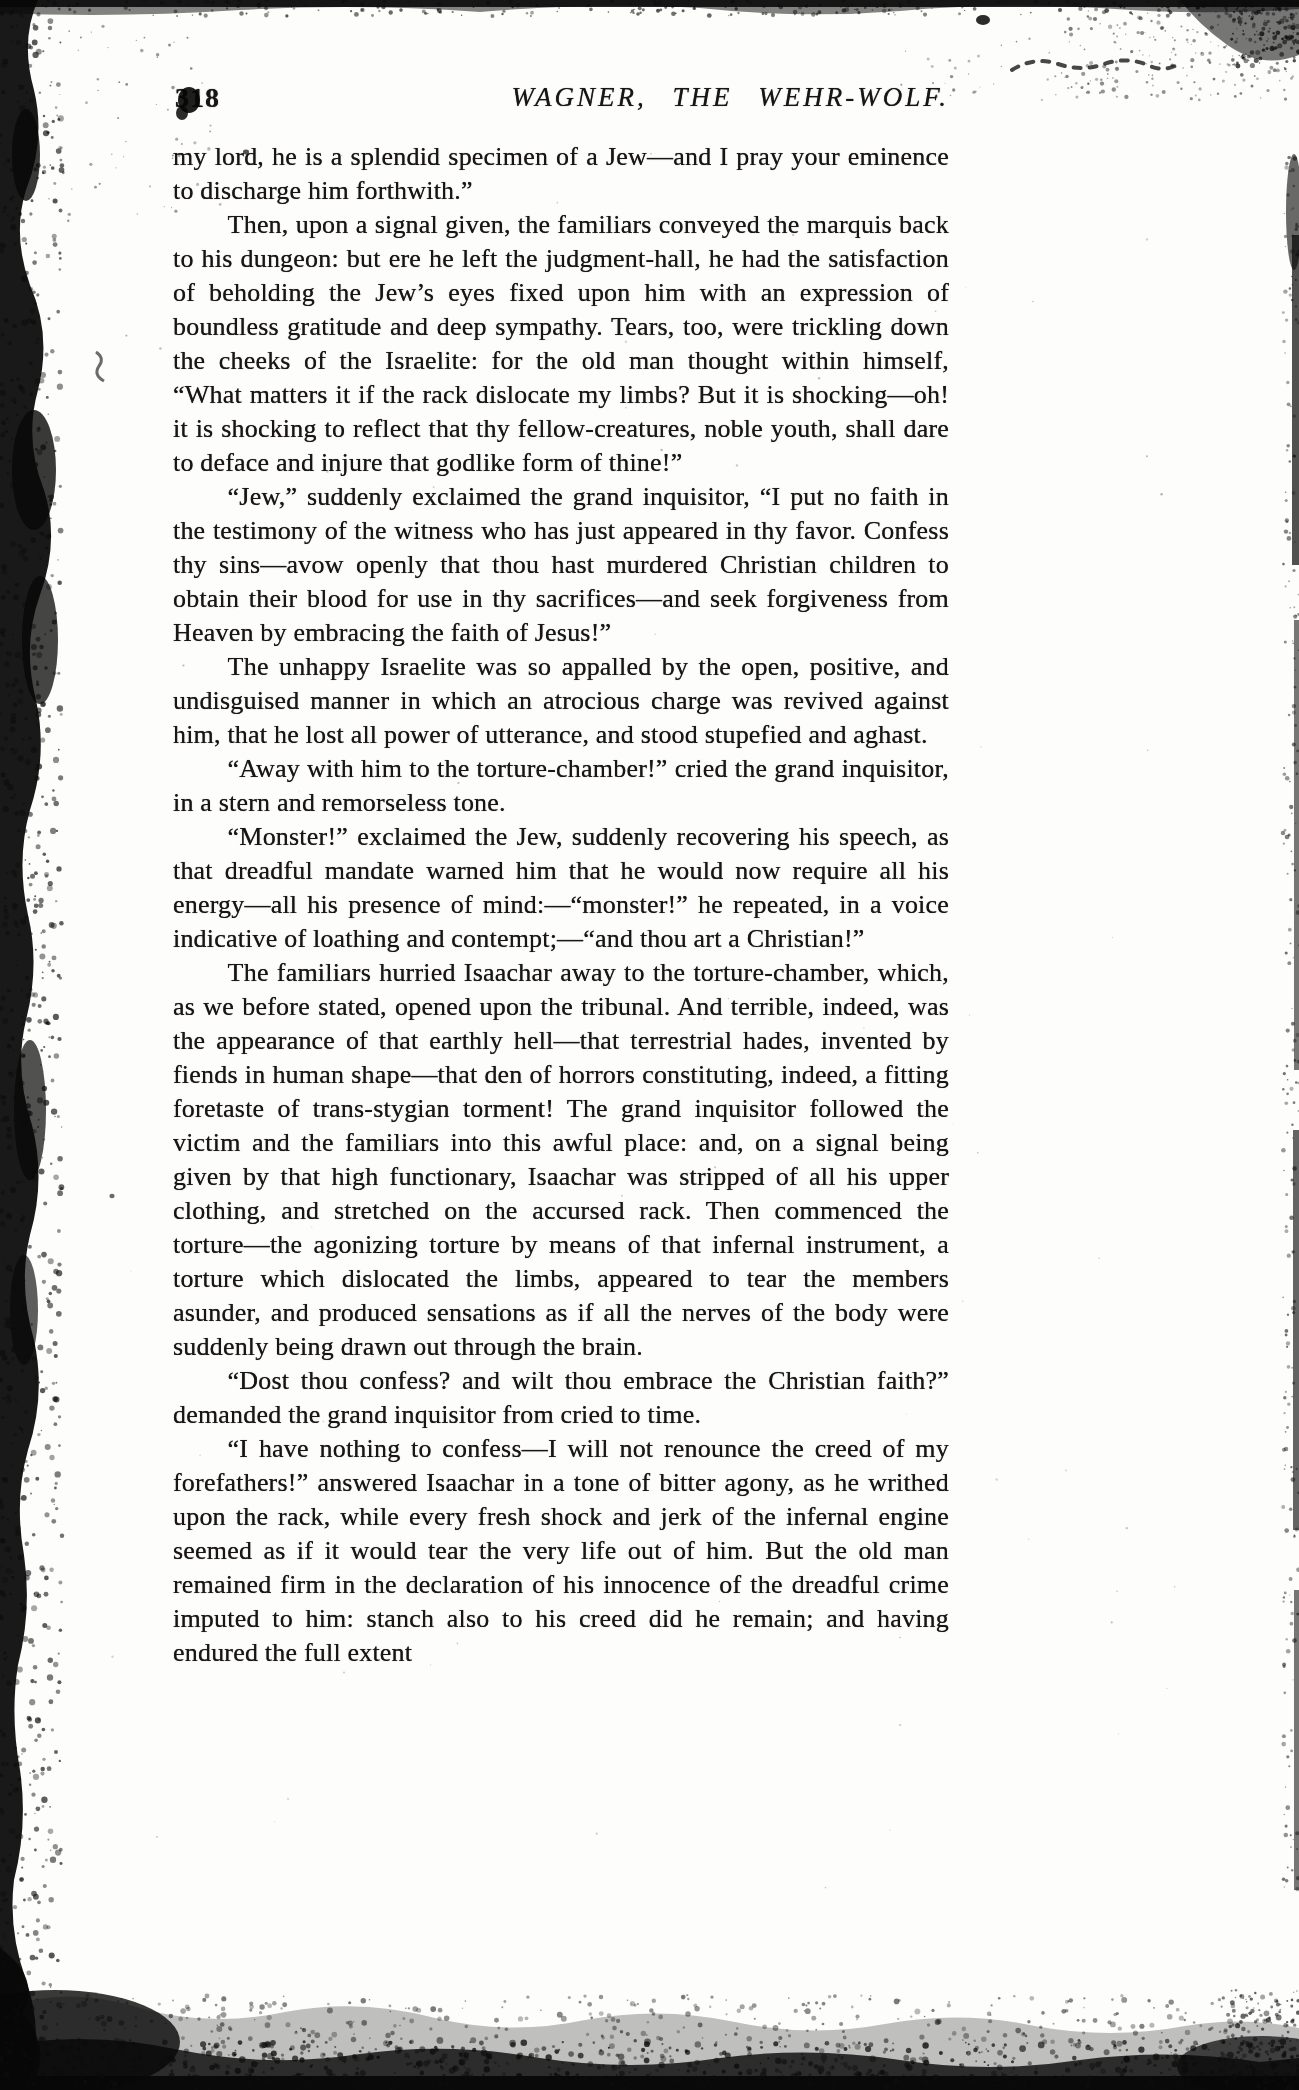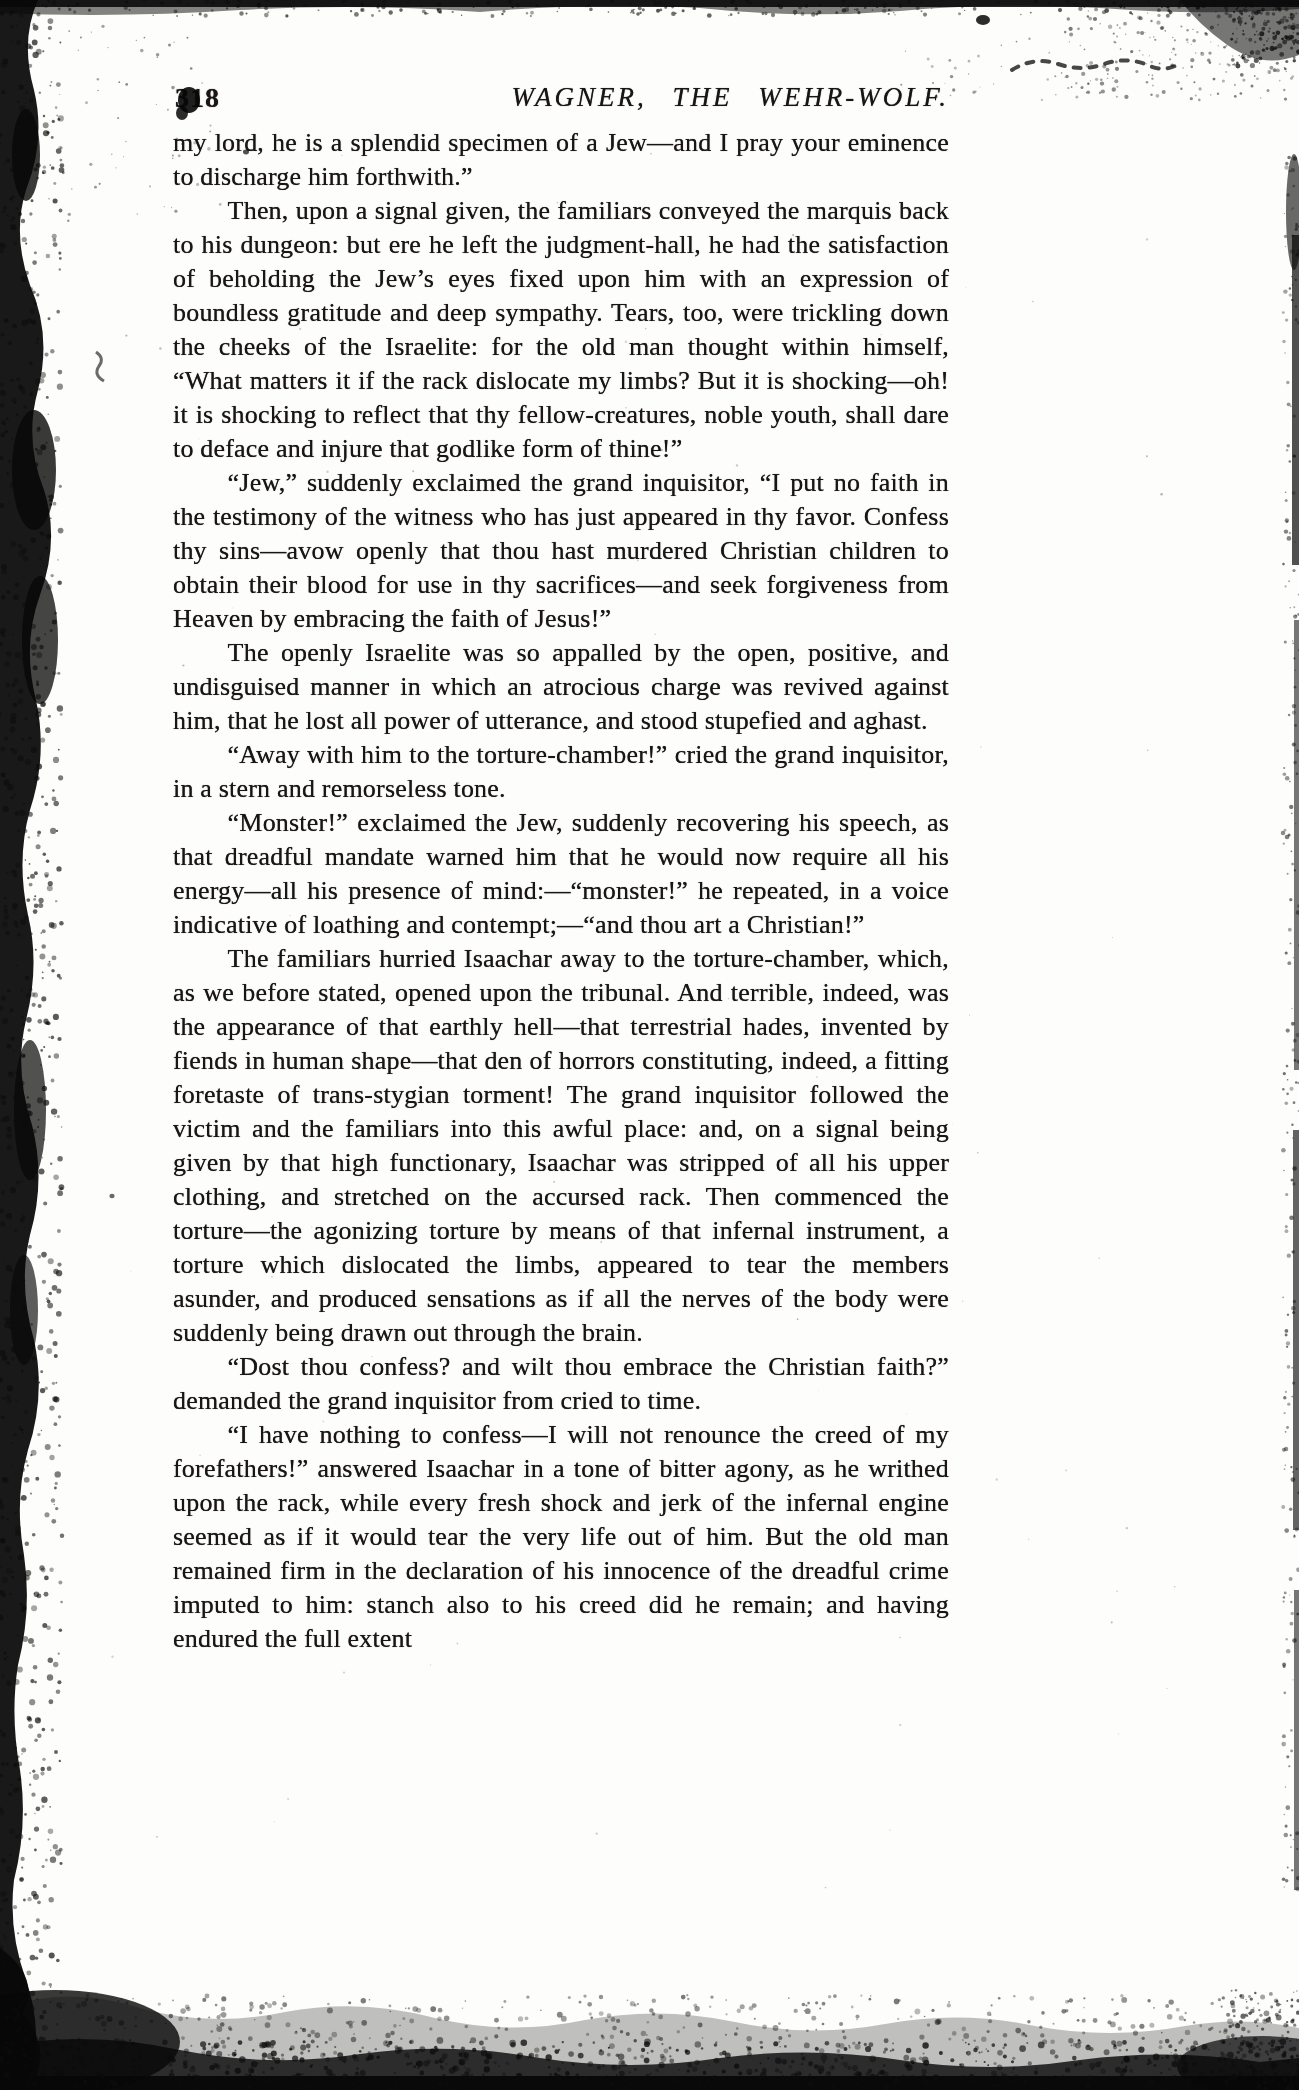"my lord, he is a" .bodytext { margin-top: none -> 14px }
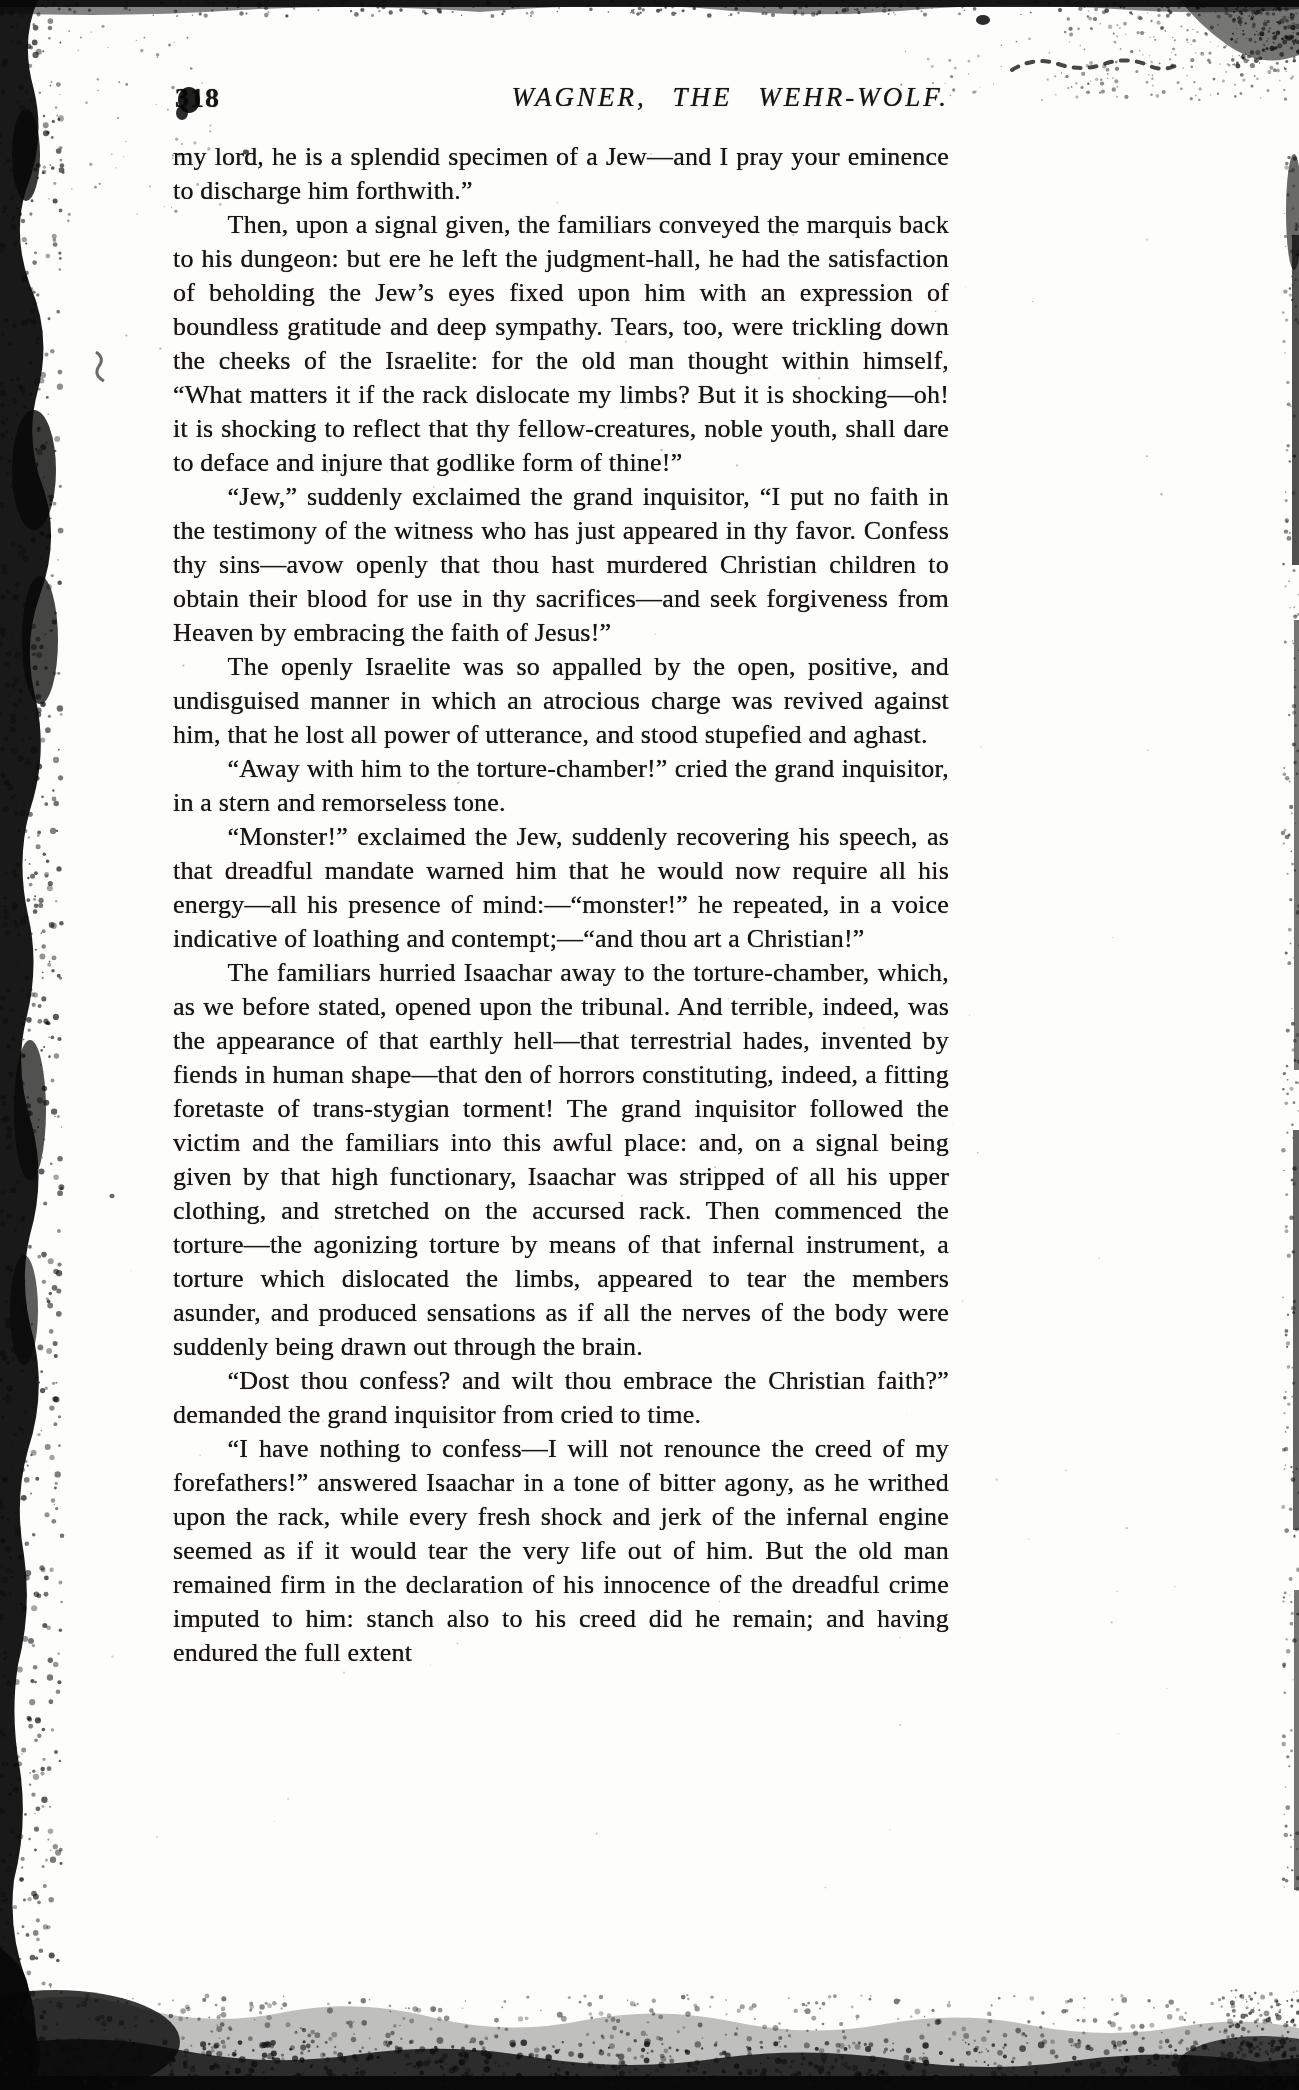"The openly Israelite was so" p { text: openly -> unhappy }
